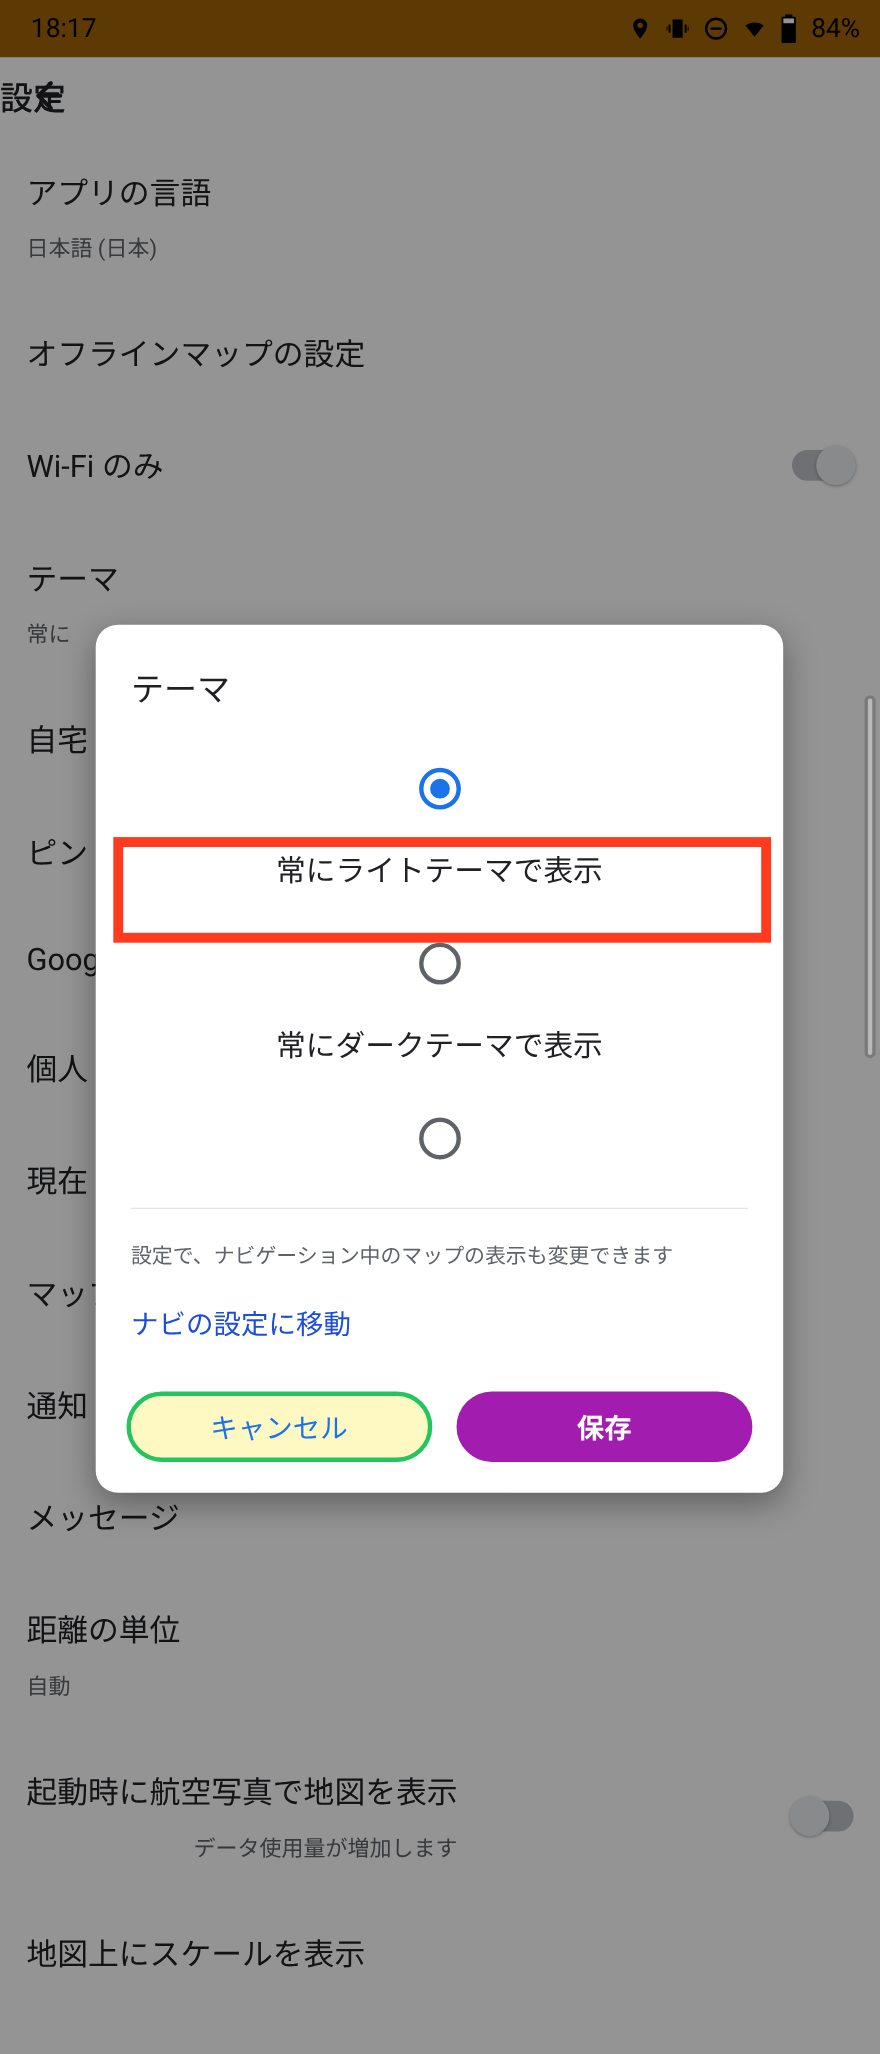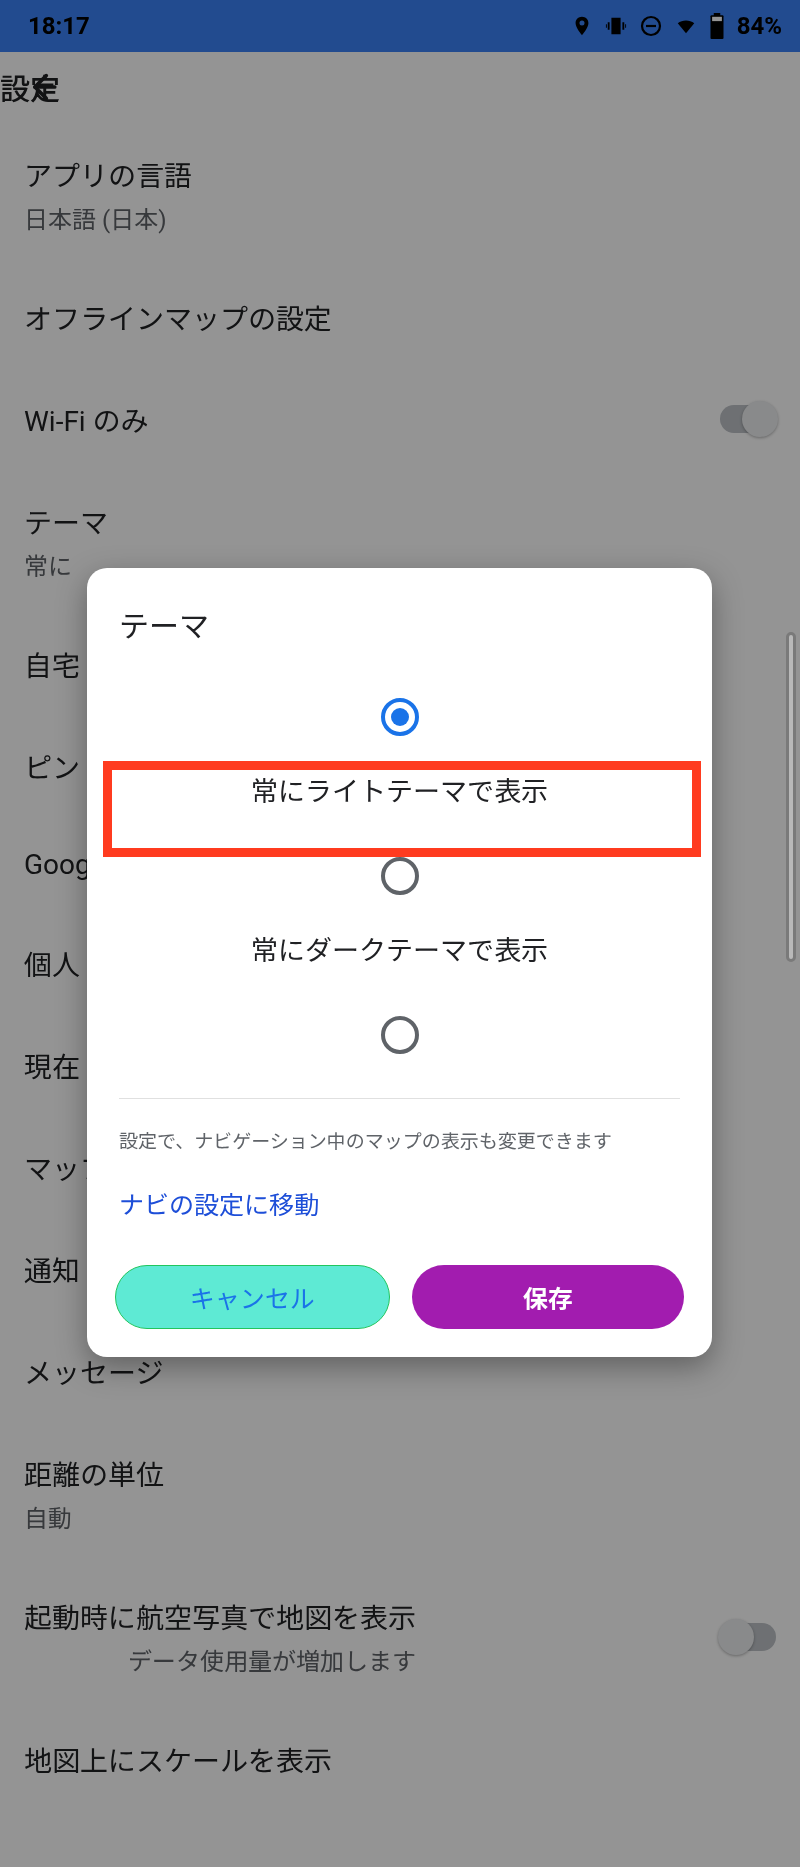"18:17" .status-bar { background: #3b82f6 -> #a16207; font-weight: 700 -> 400 }
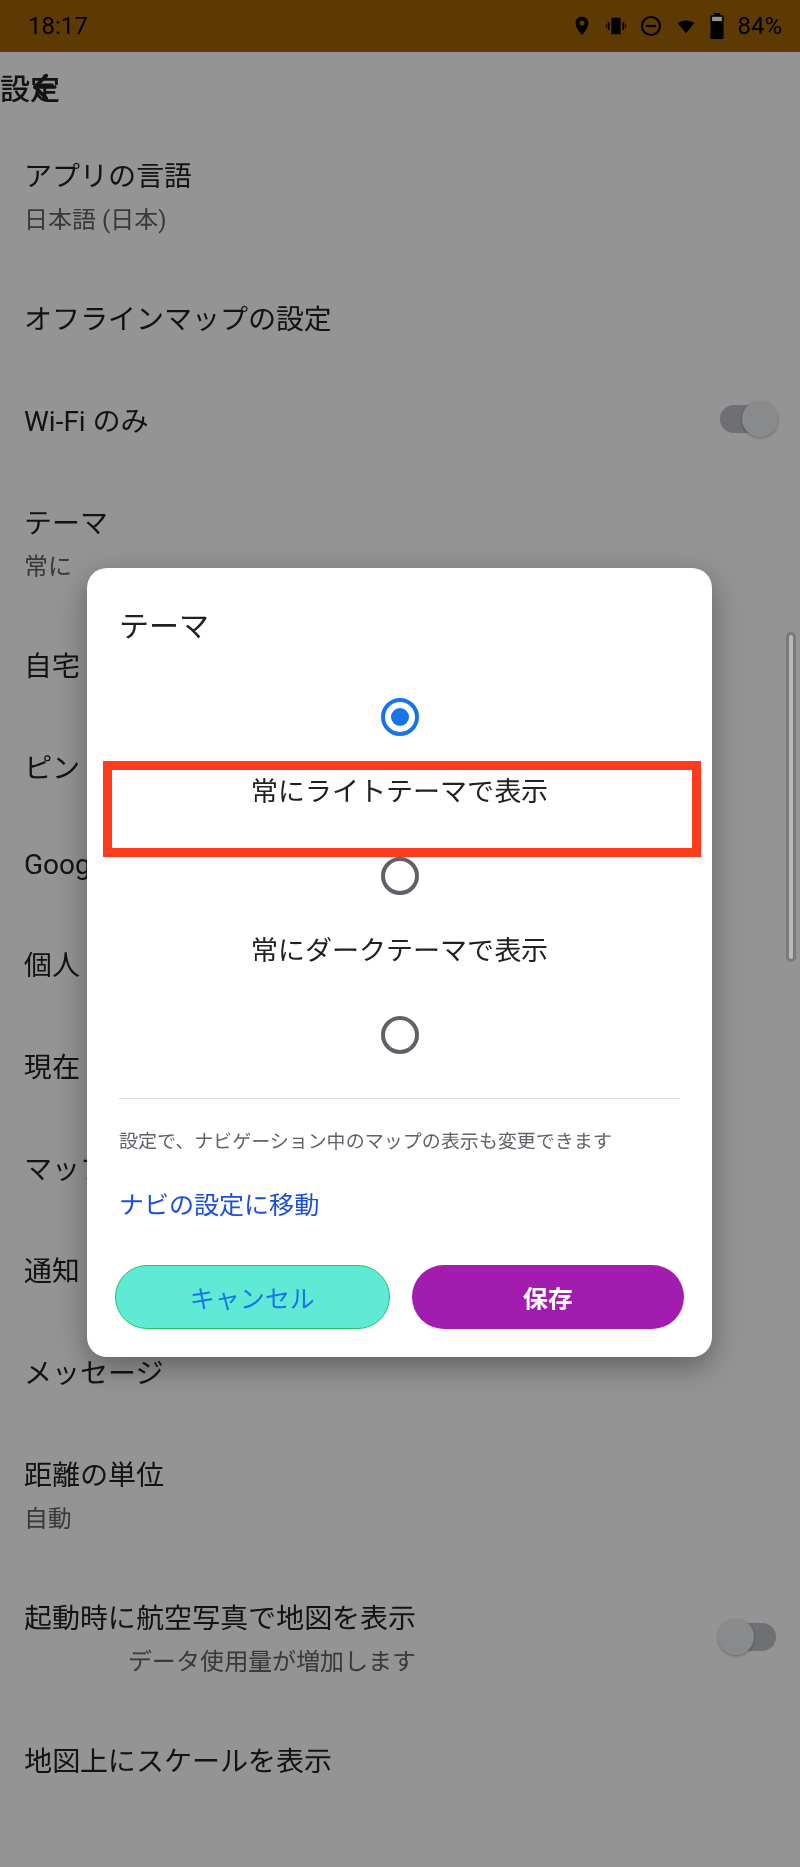"日本語 (日本)" .setting-item .secondary { font-size: 24px -> 20px; margin-top: 6px -> 16px }
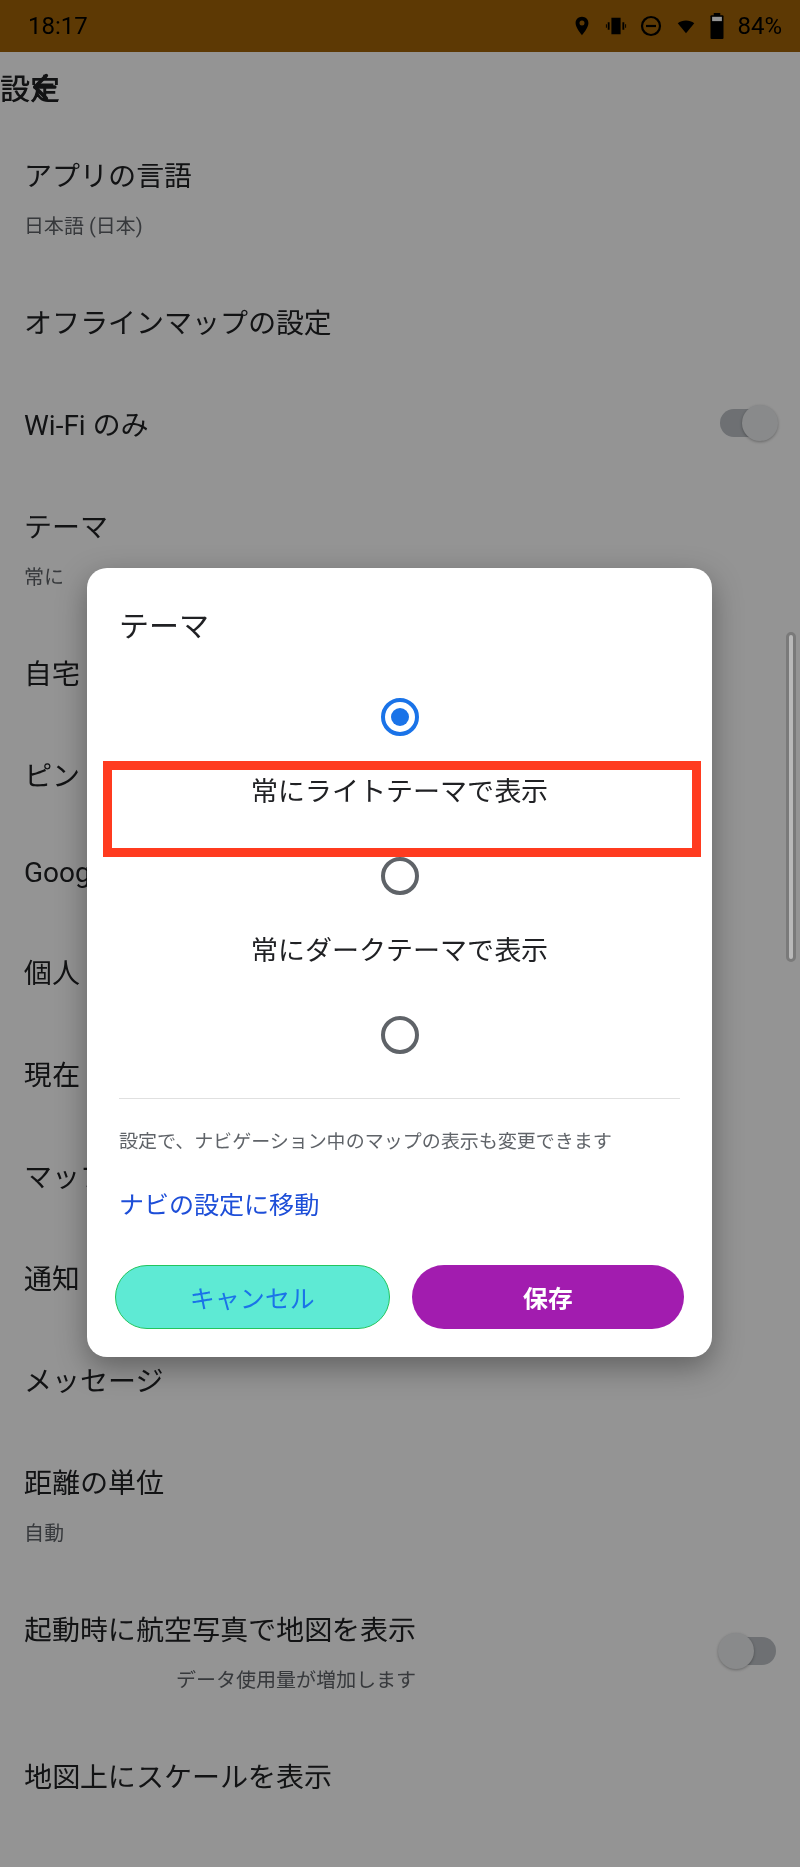"キャンセル" .btn-outline { background: #5eead4 -> #fef9c3; border: 1px solid #22c55e -> 4px solid #22c55e }
